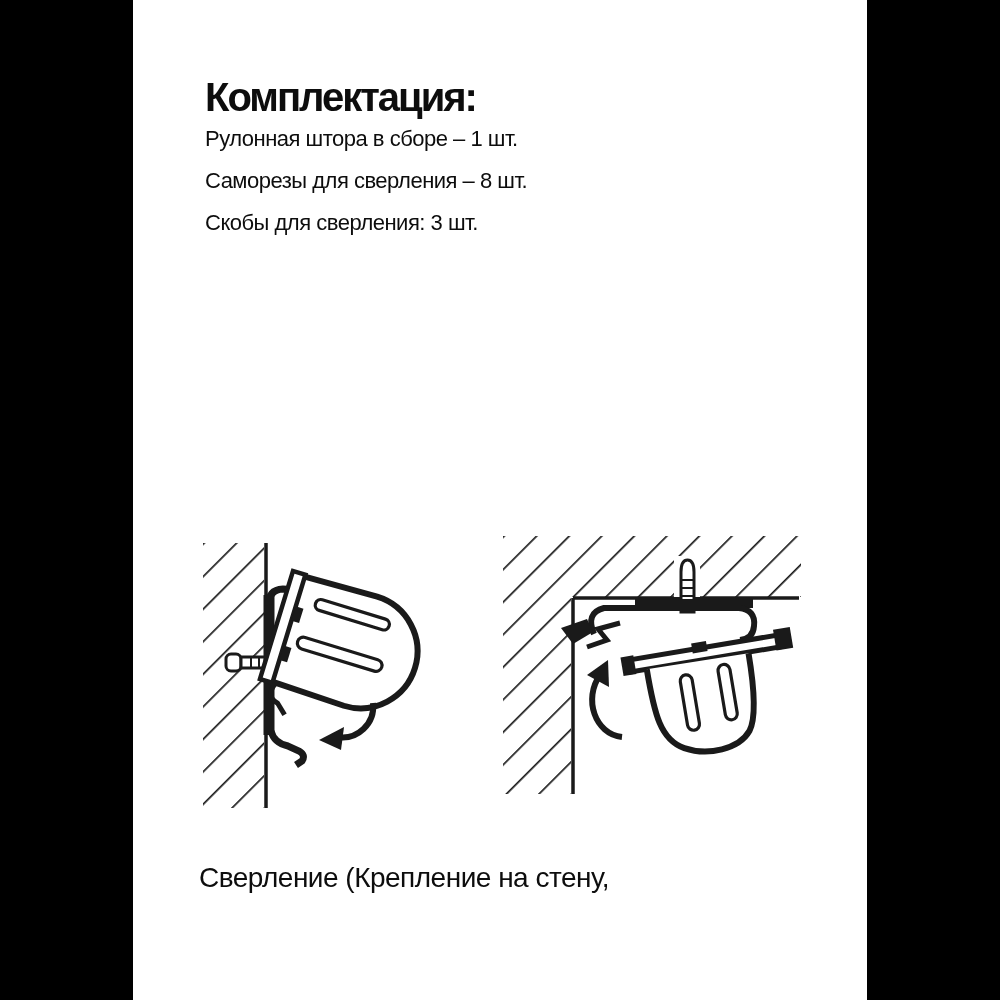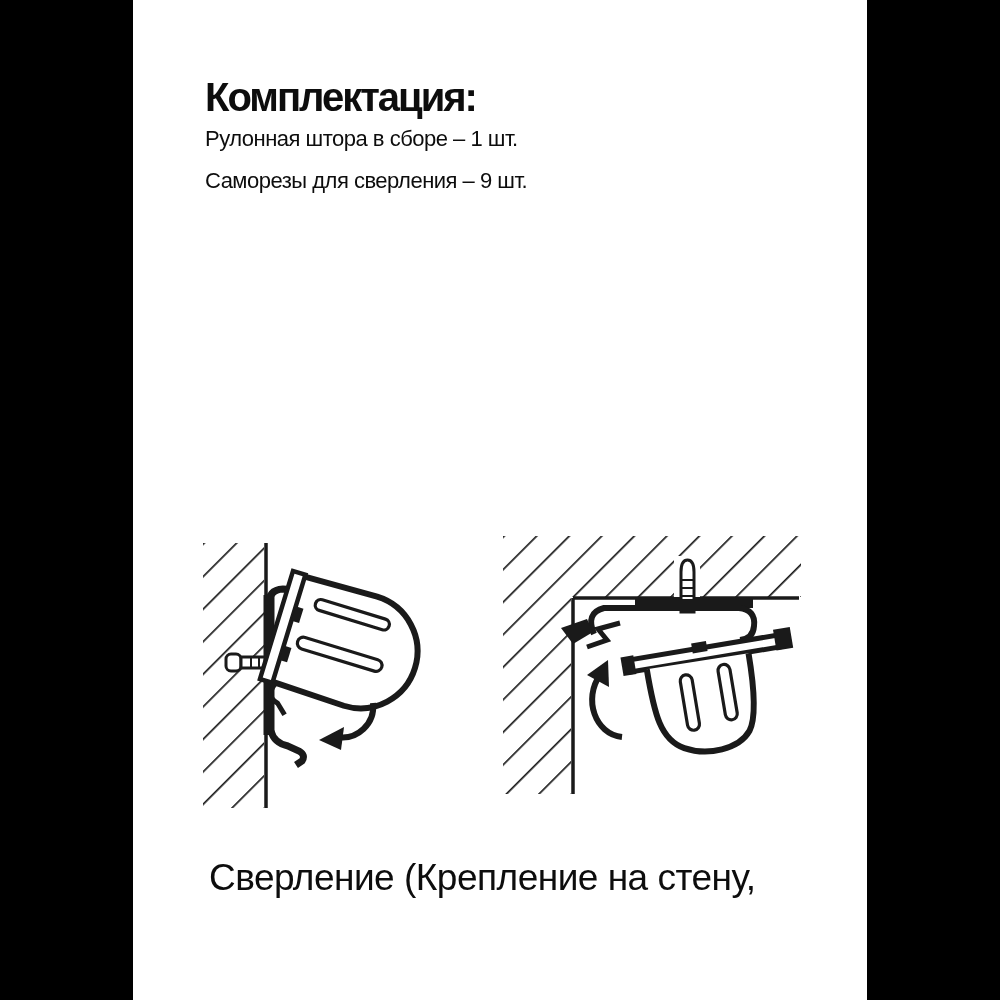"Саморезы для сверления – 9" div { text: 9 -> 8 }
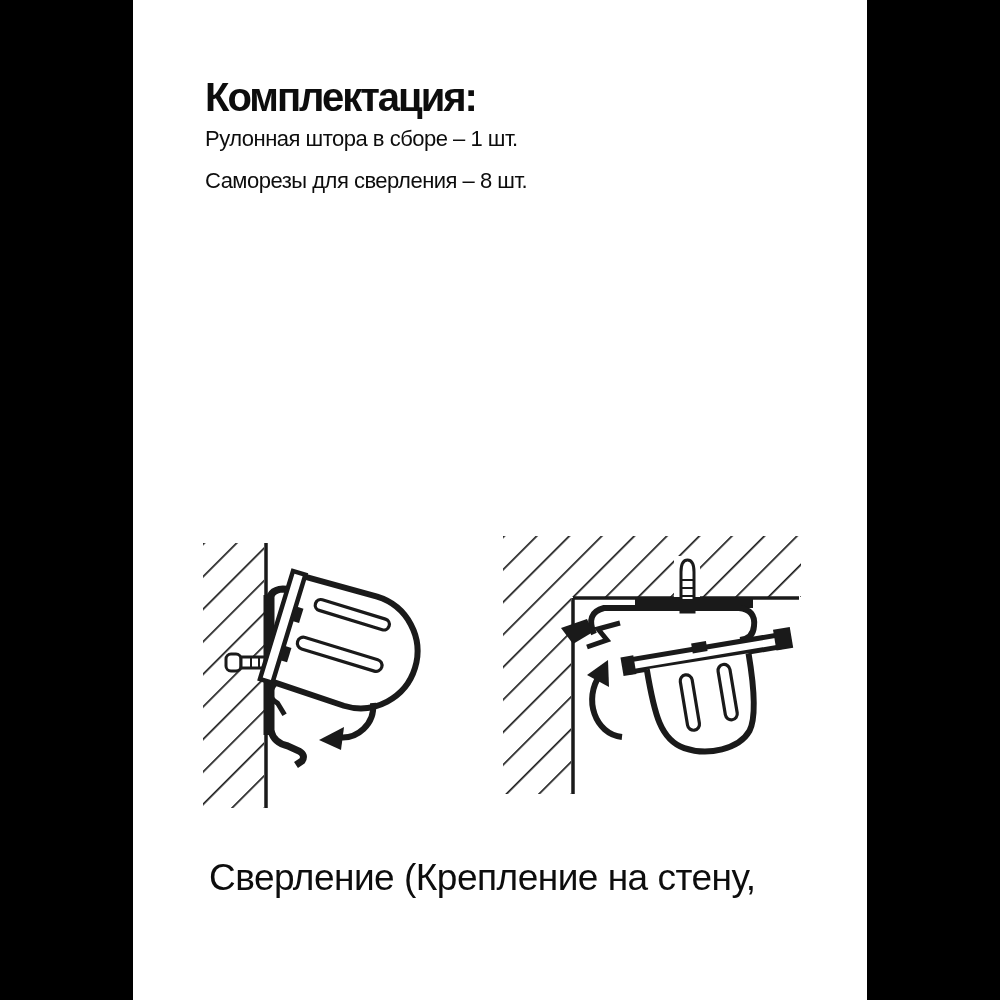"Скобы для сверления: 3 шт." div { html: none -> <div>Скобы для сверления: 3 шт.</div> }
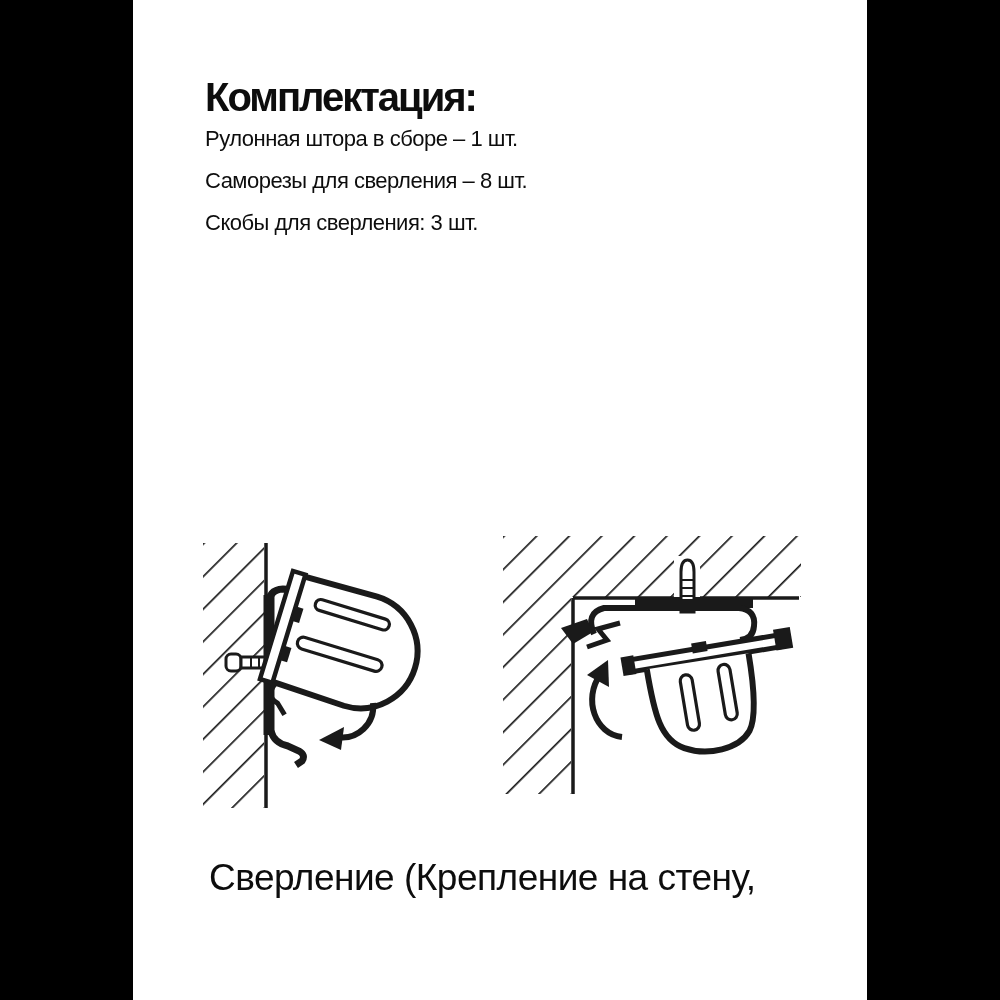"Сверление (Крепление на стену," .caption { font-size: 37px -> 28px; left: 76px -> 66px }
